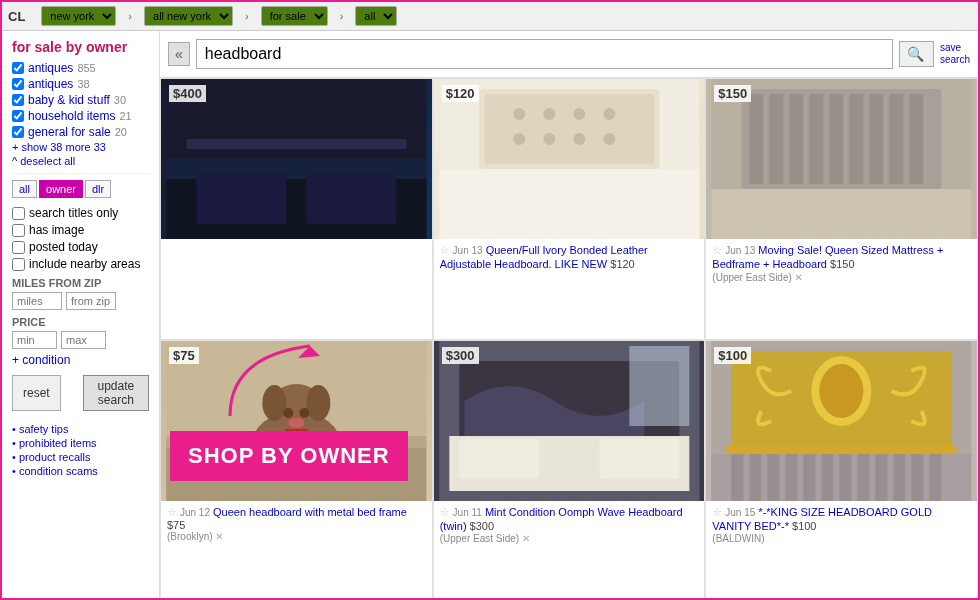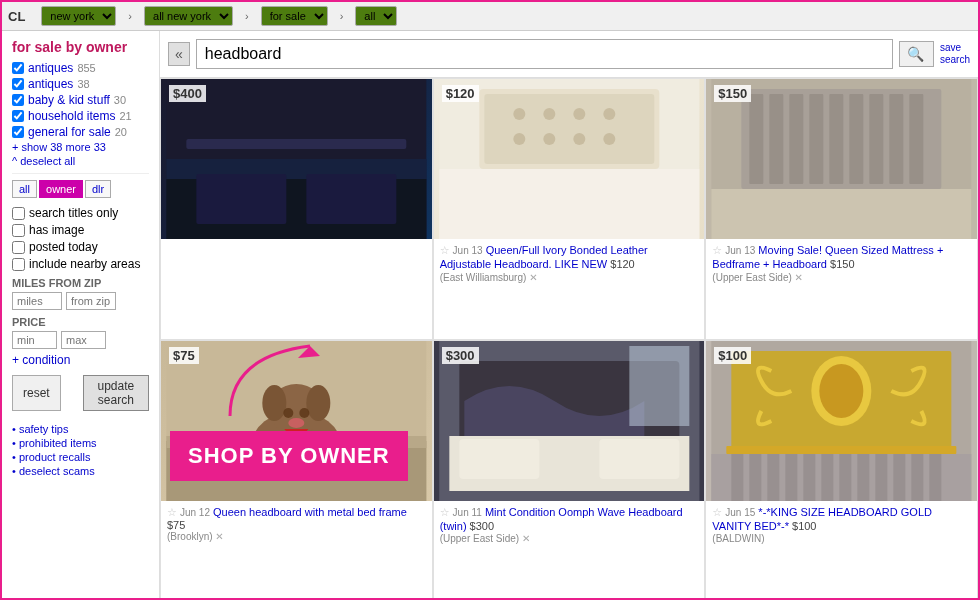"(East Williamsburg) ✕" div.listing-location { html: <div>(East Williamsburg) <span>✕</span></div> -> none }
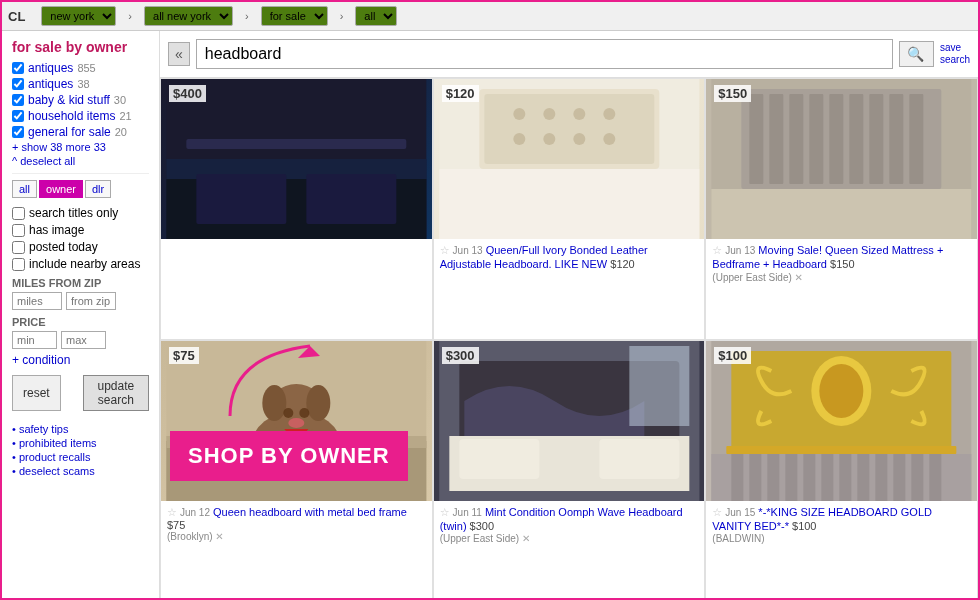"deselect scams" a { text: deselect -> condition }
